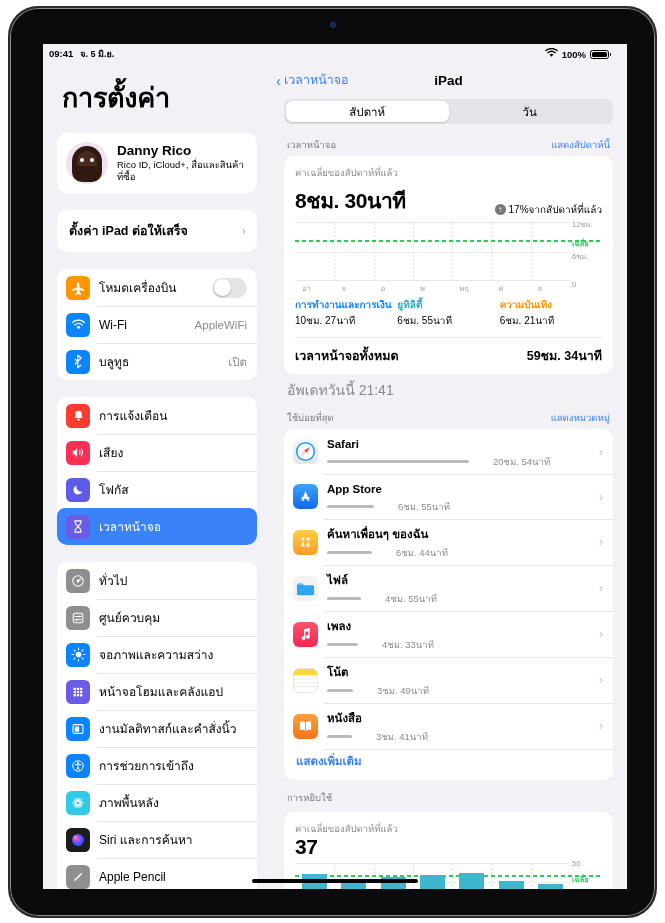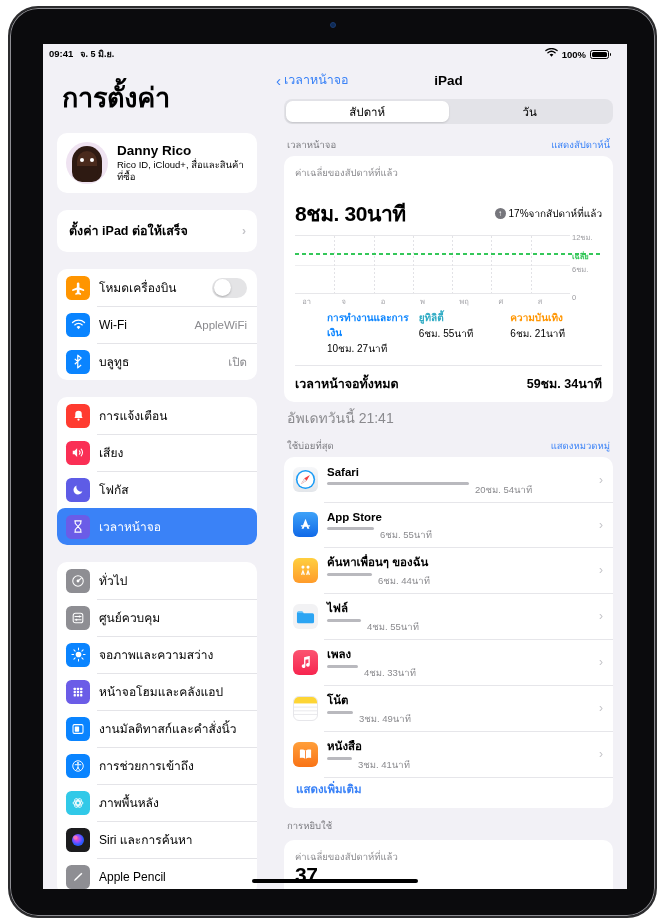"8ชม. 30นาที" .st-toprow { align-items: center -> flex-end; margin-top: 17px -> 4px }
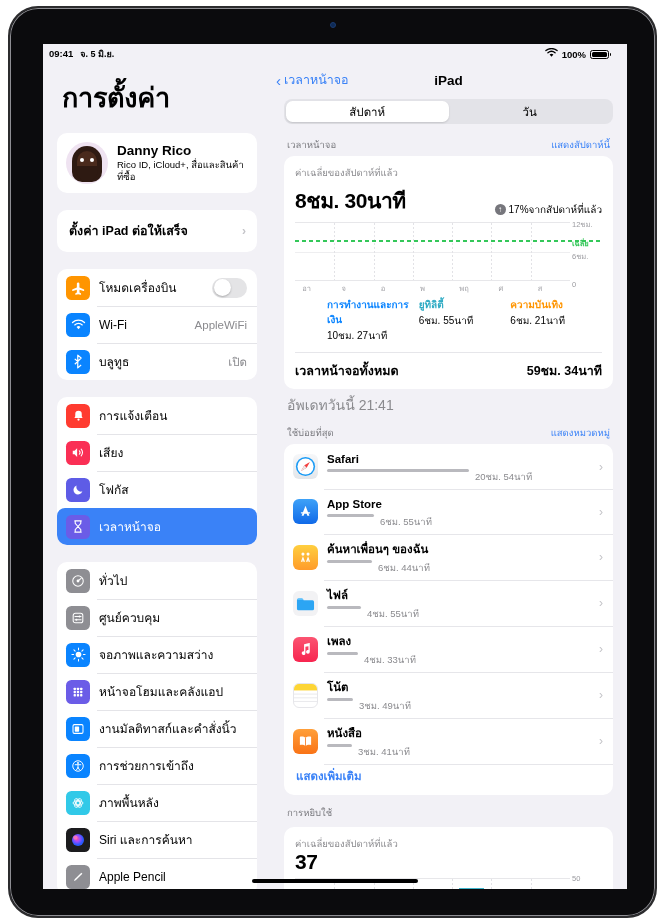"การทำงานและการเงิน" .cat-row { margin-left: 32px -> none }
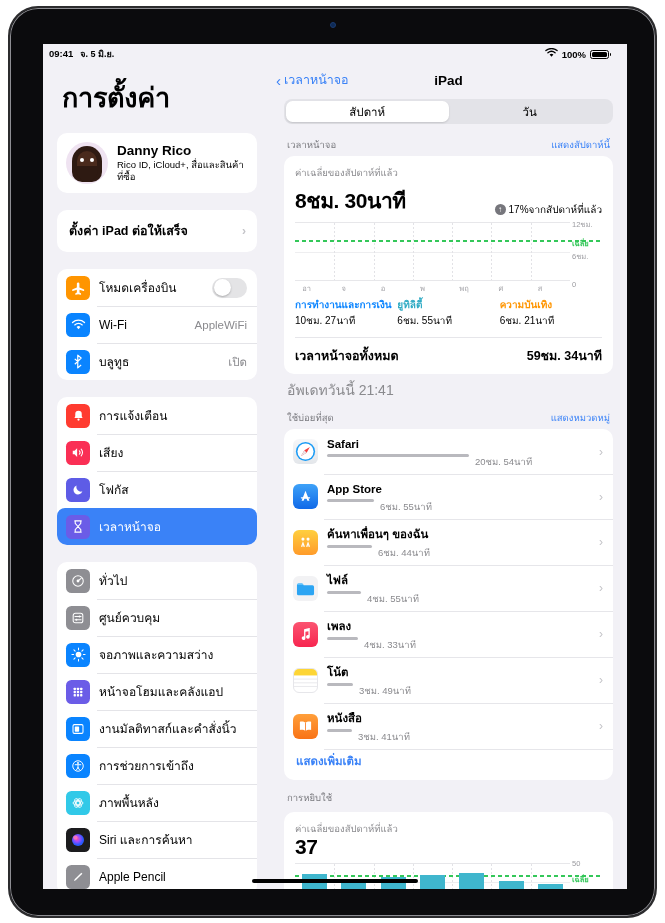"20ชม. 54นาที" .app-meter { align-items: none -> center; gap: 6px -> 24px }
